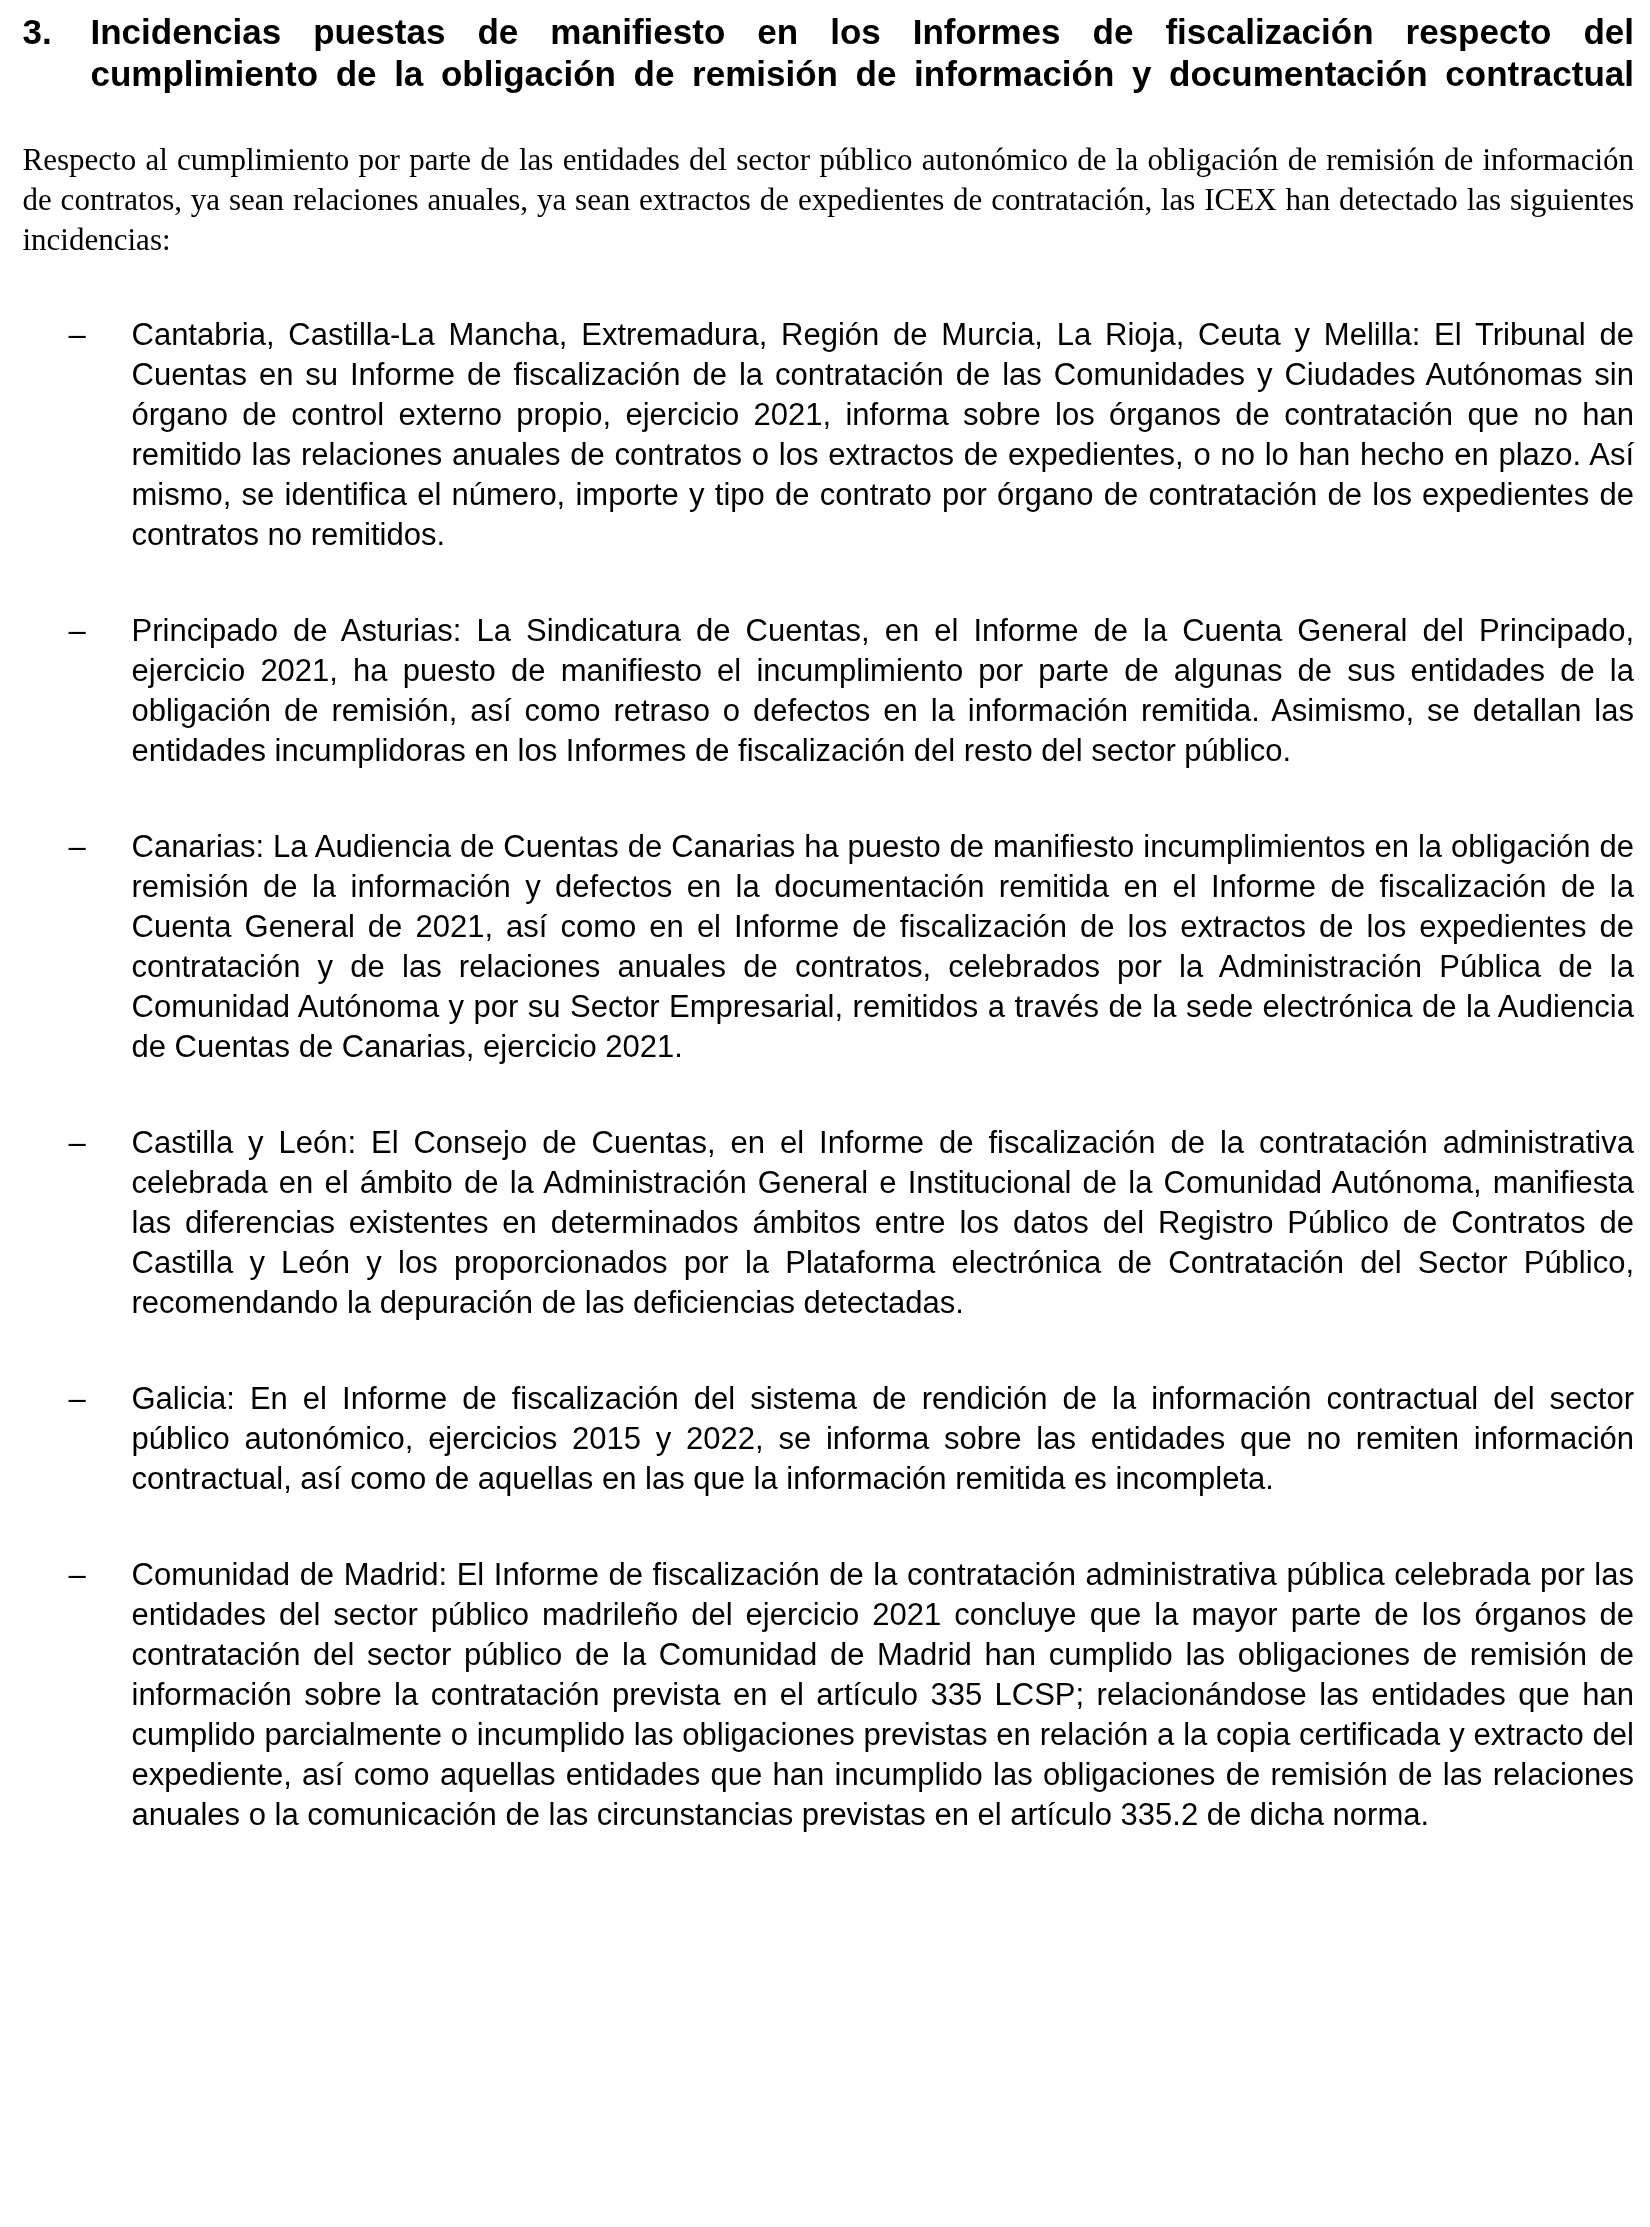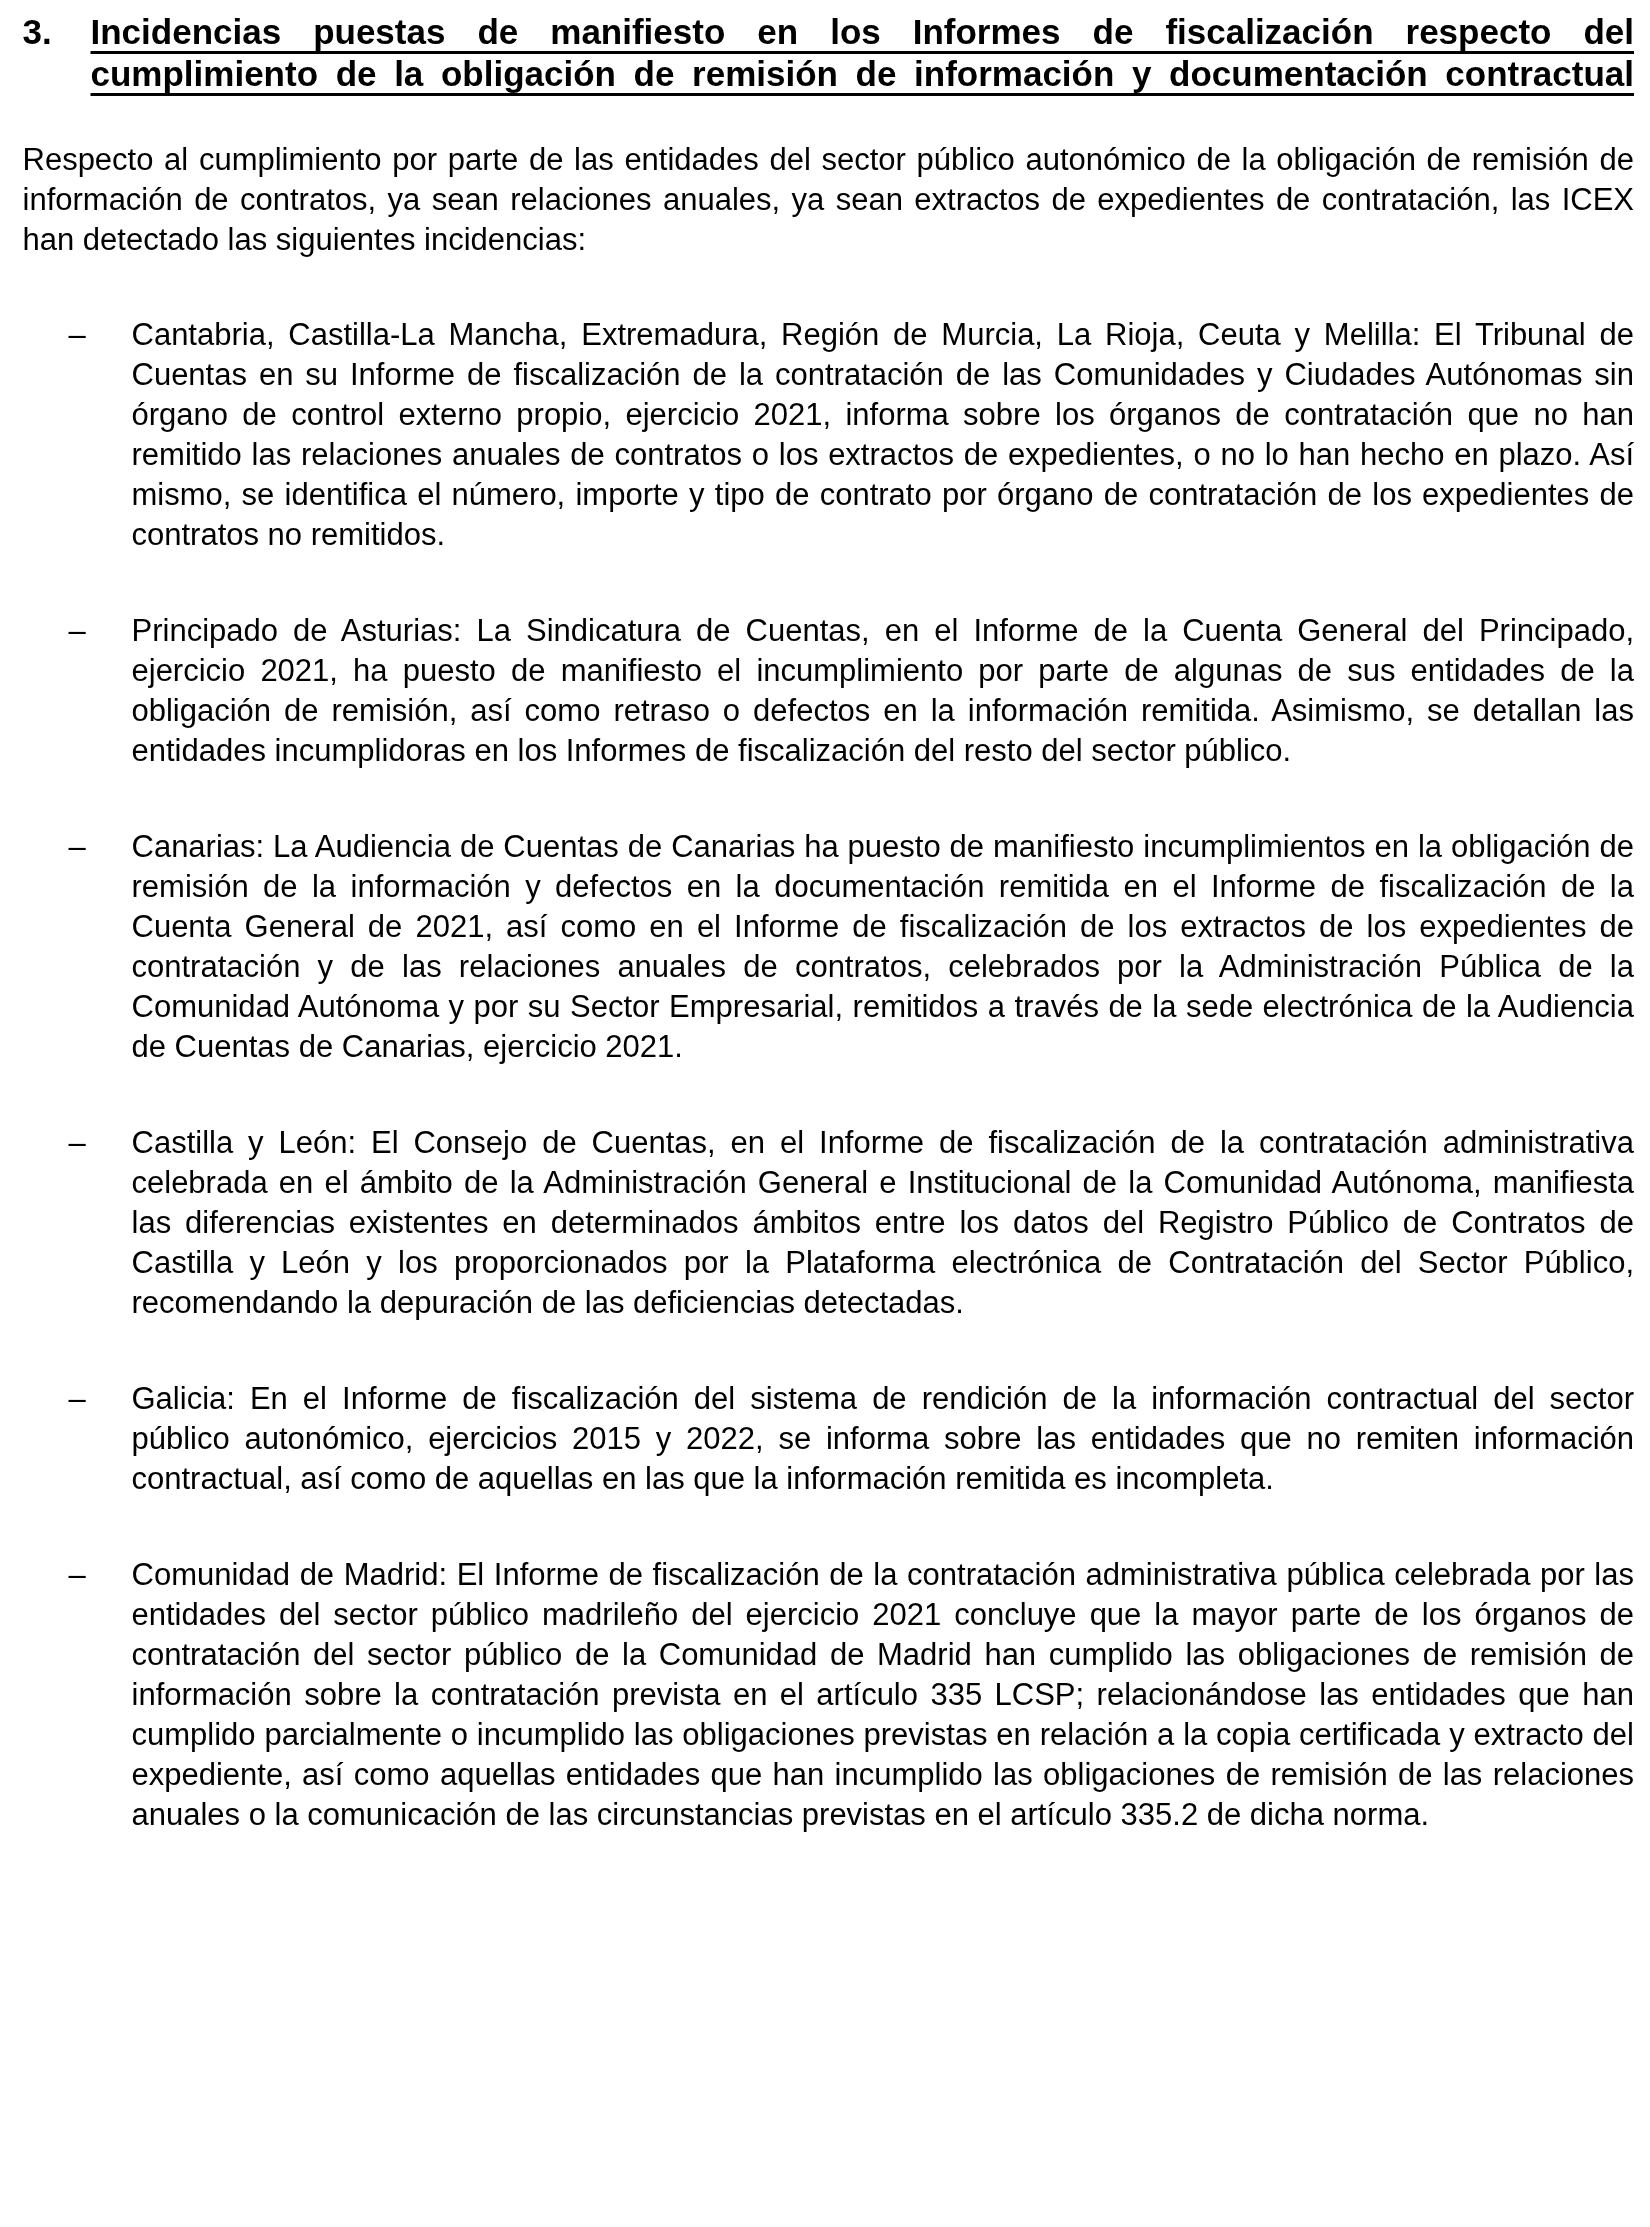"Incidencias puestas de manifiesto en" .heading-text { text-decoration: underline -> none }
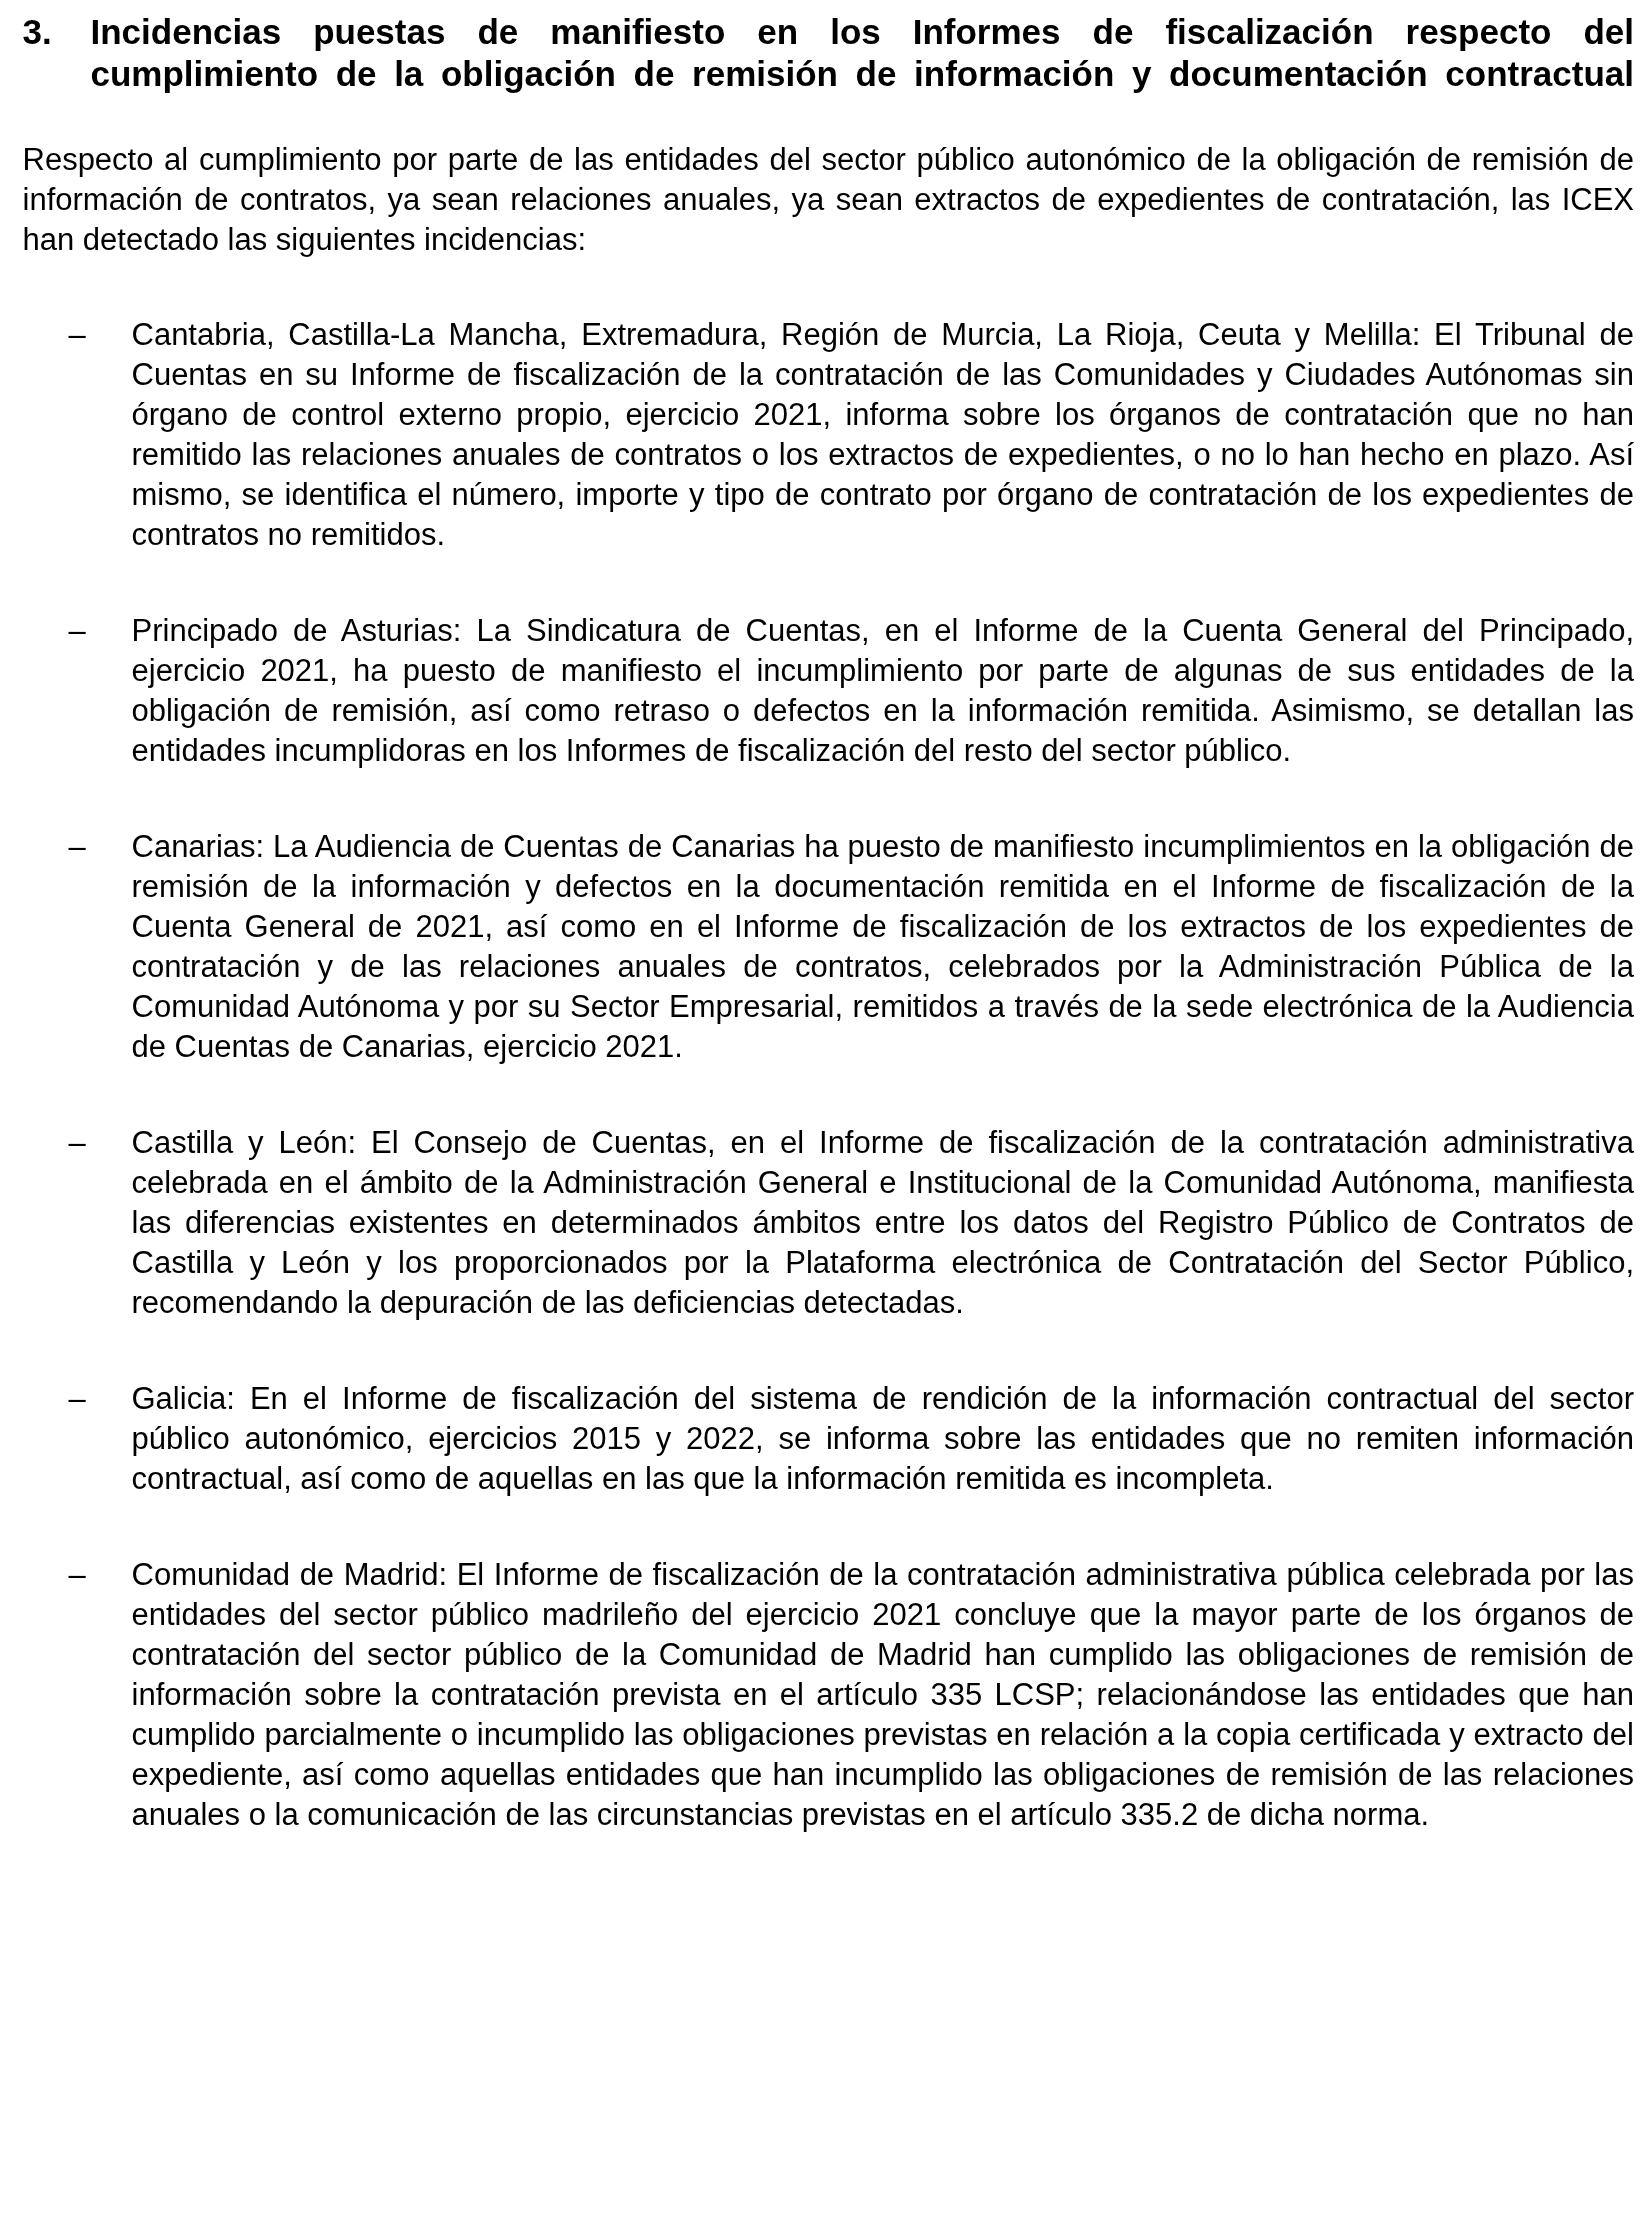"Respecto al cumplimiento por parte" .intro { font-family: none -> Liberation Serif, serif }
